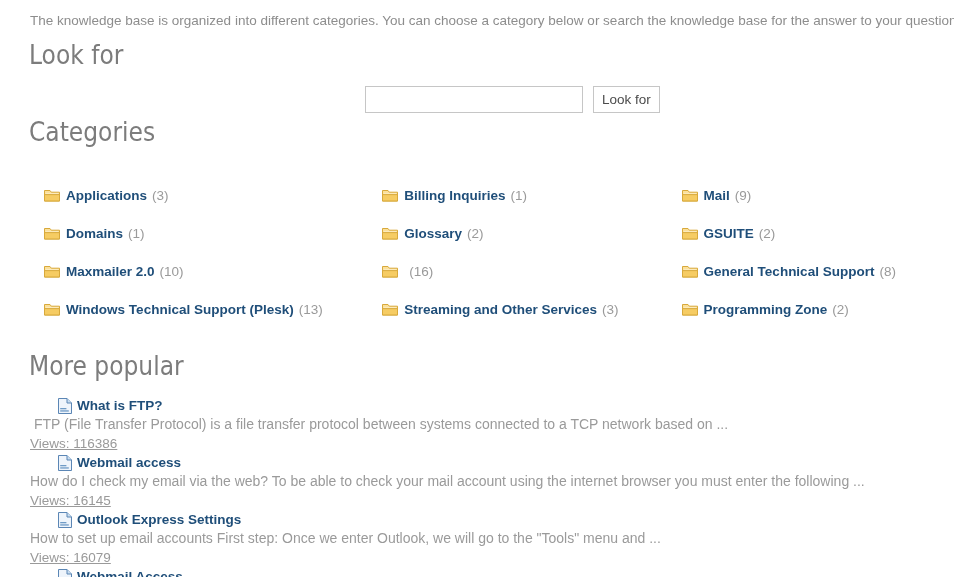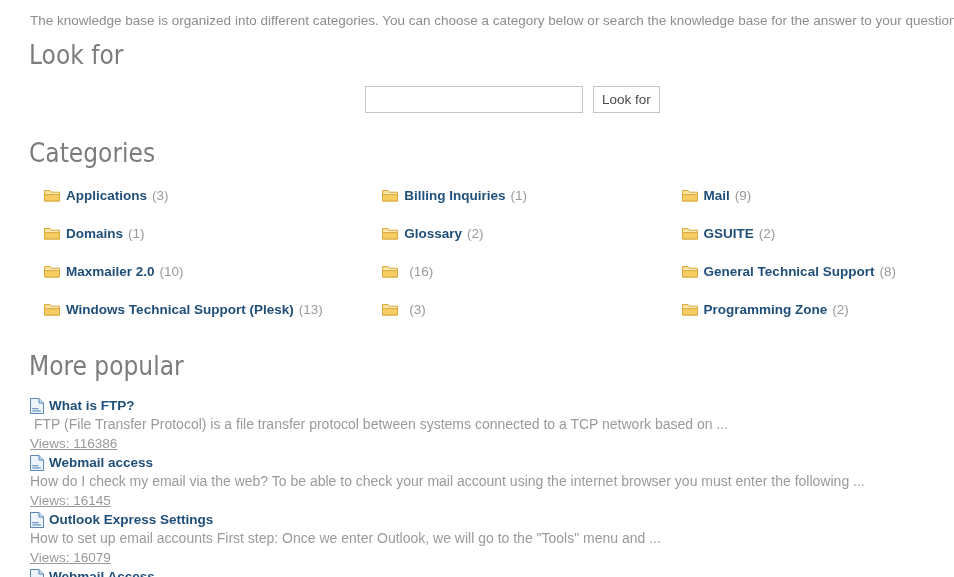"Categories" #title-categories { top: 138px -> 117px }
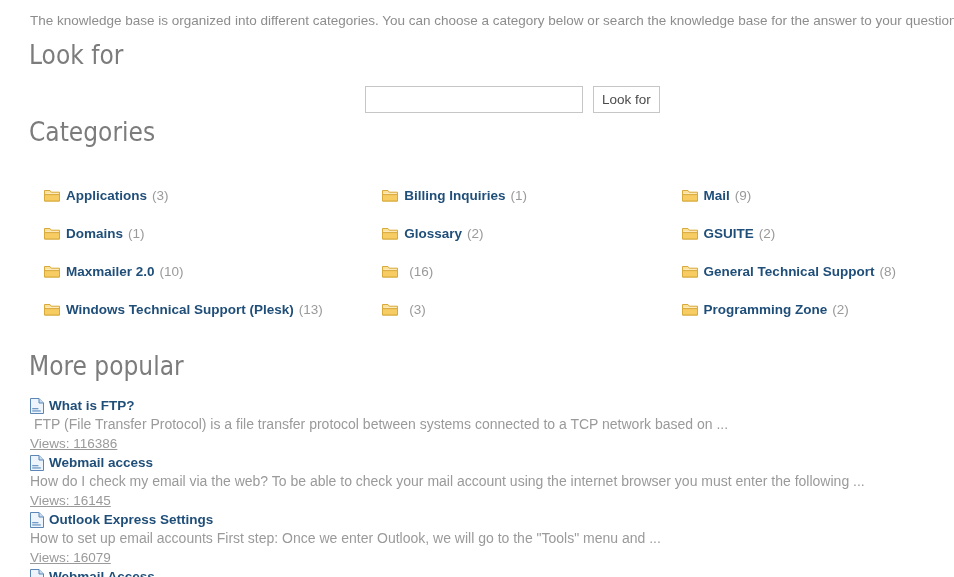"Streaming and Other Services" a.cat-link { html: none -> <a>Streaming and Other Services</a> }
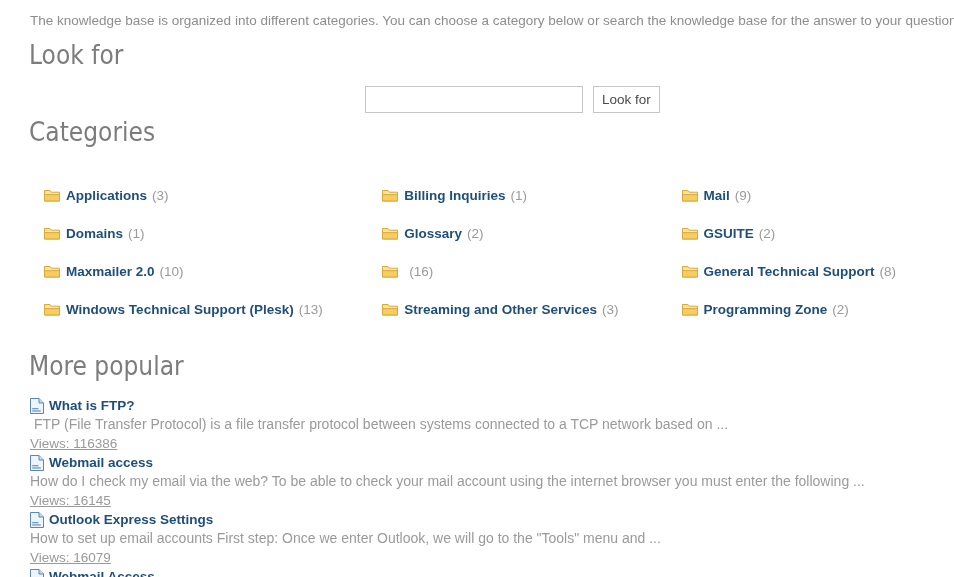"What is FTP?" .article-head { margin-left: none -> 28px }
